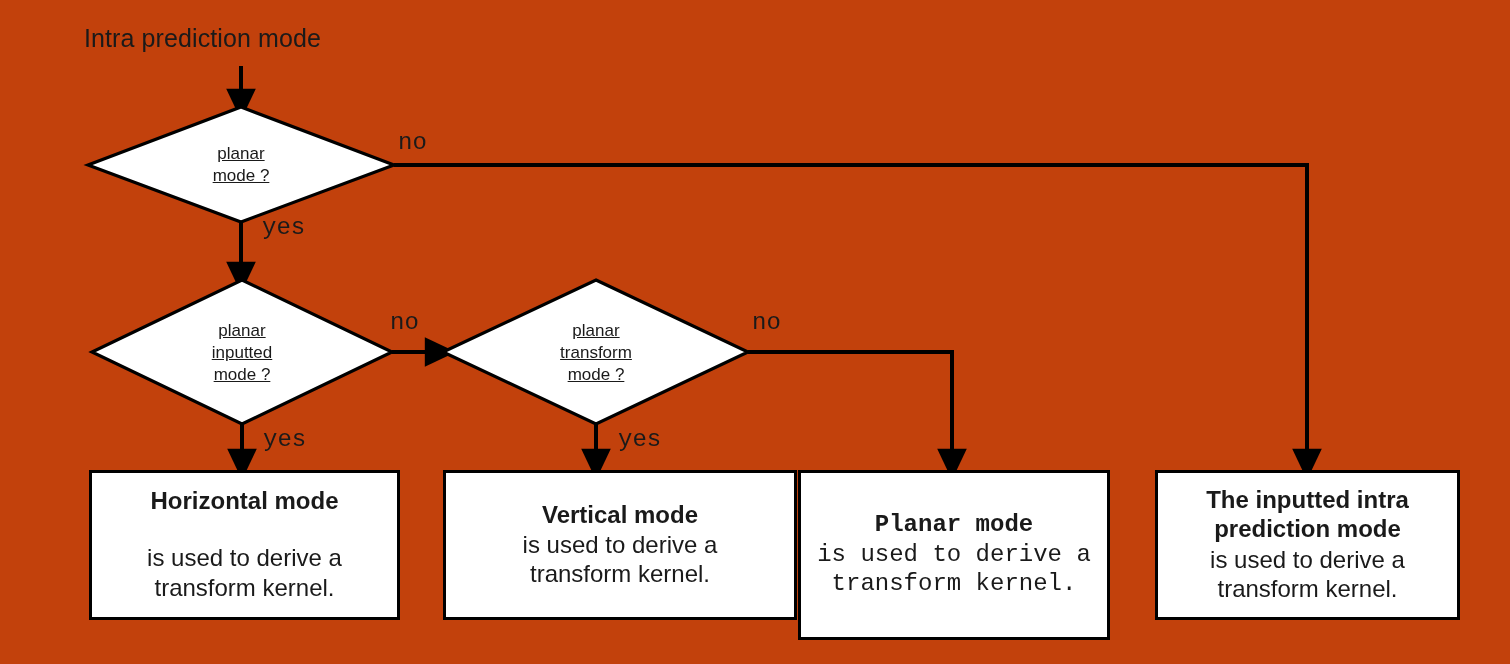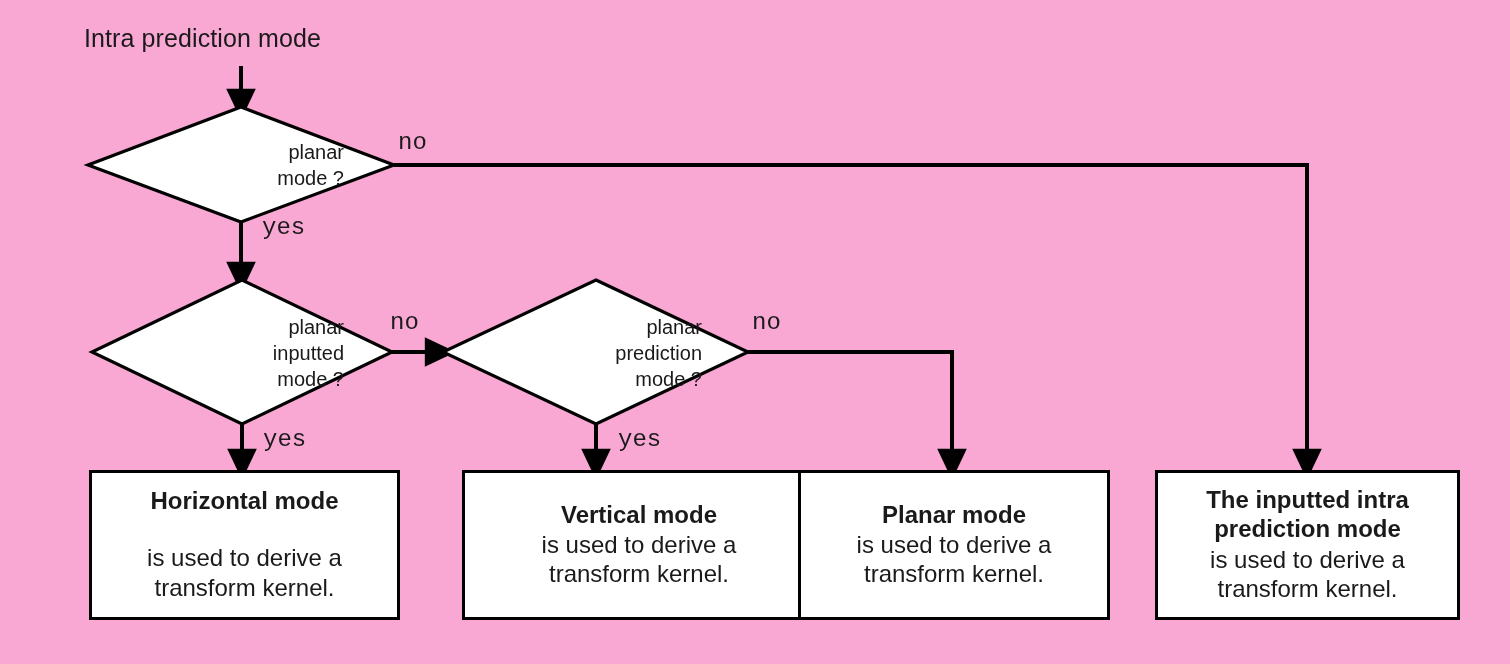"Intra prediction mode" #canvas { background: #f9a8d4 -> #c2410c }
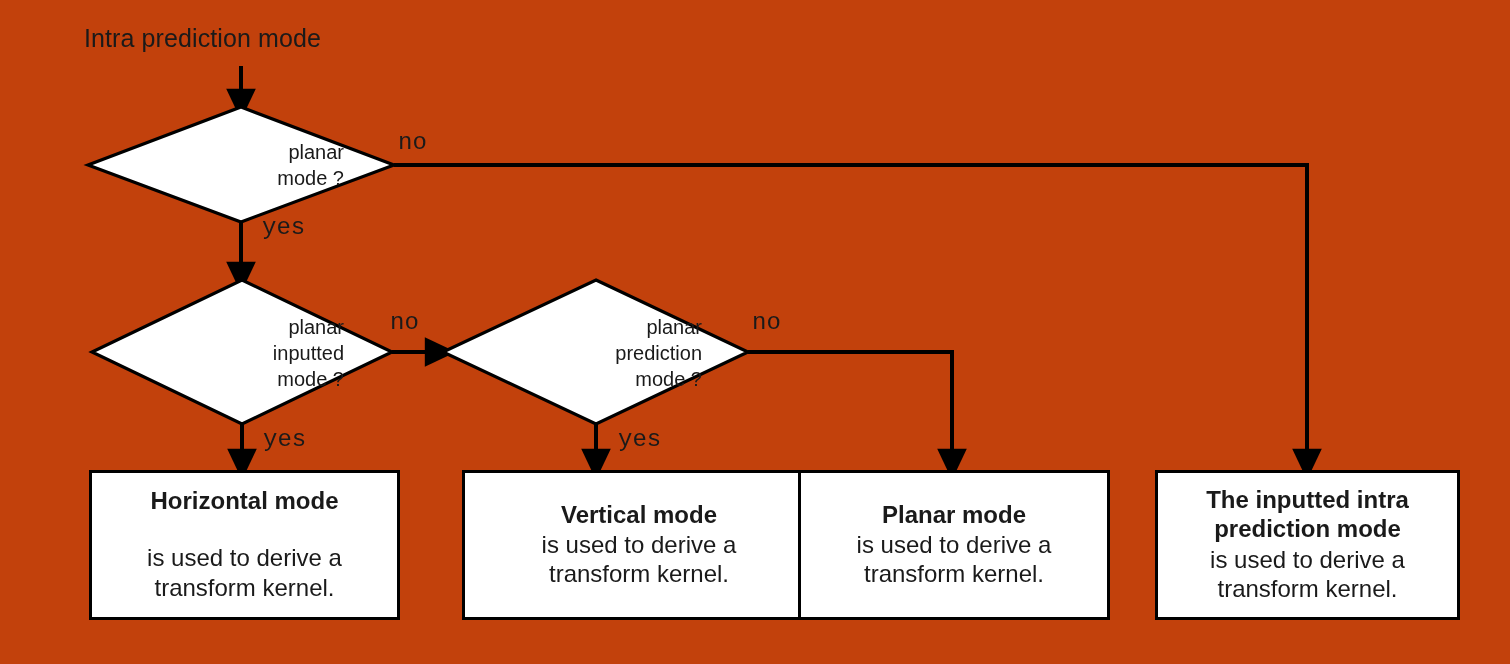"planar" .diamond-label { align-items: flex-end -> center; font-size: 20px -> 17px; text-decoration: none -> underline }
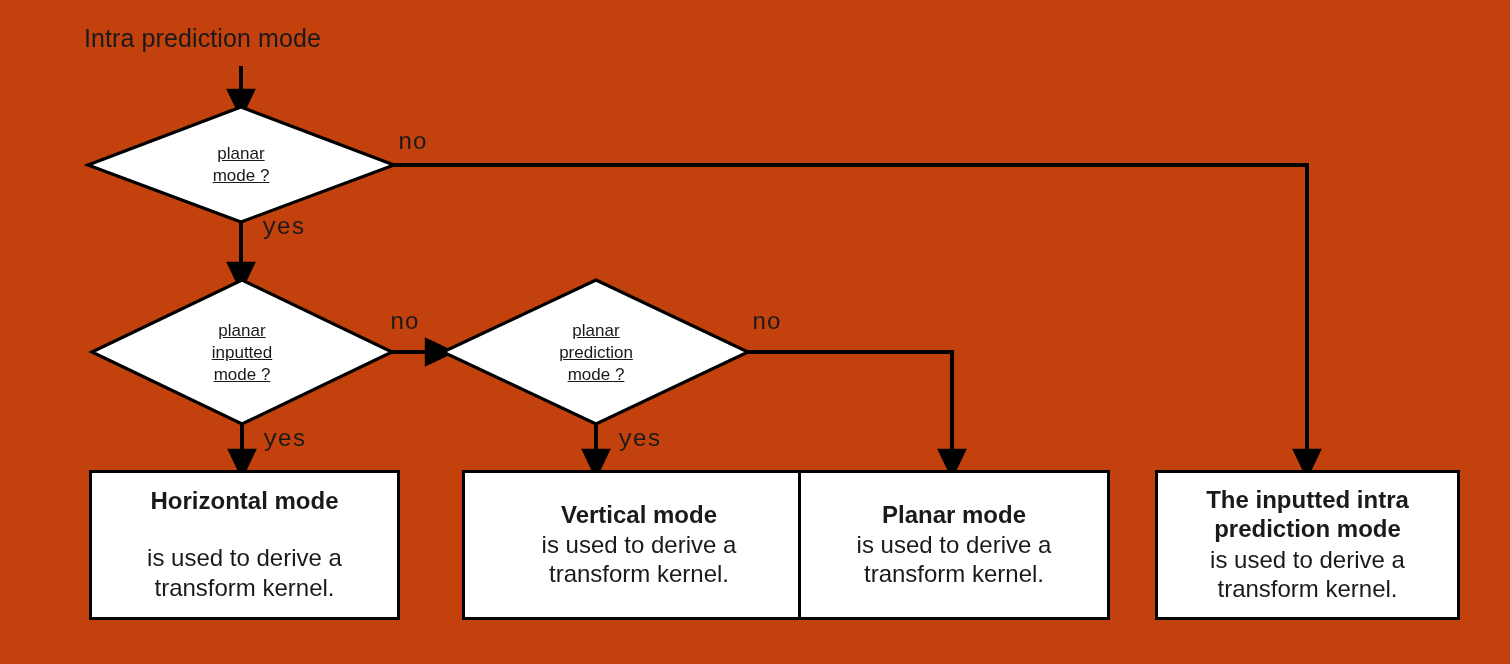"prediction" div { text: prediction -> transform }
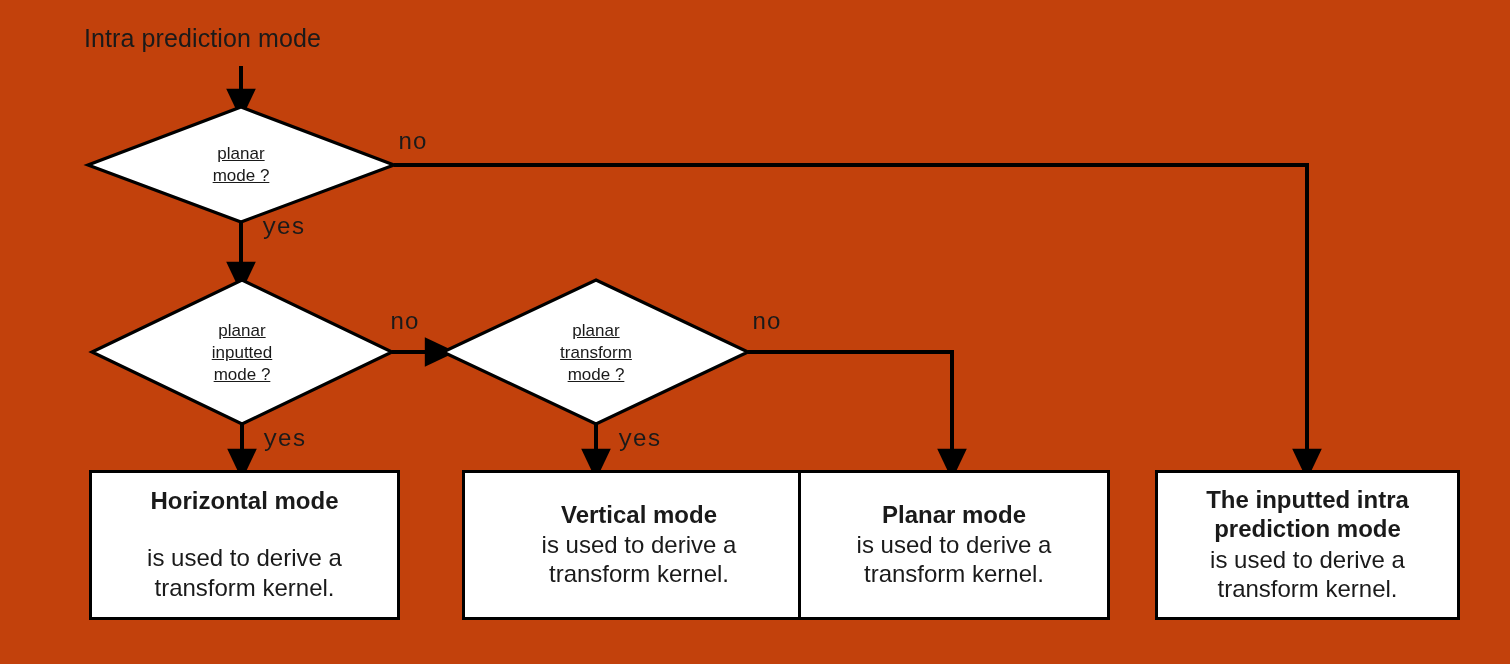"Vertical mode" div.term-box { left: 462px -> 443px }
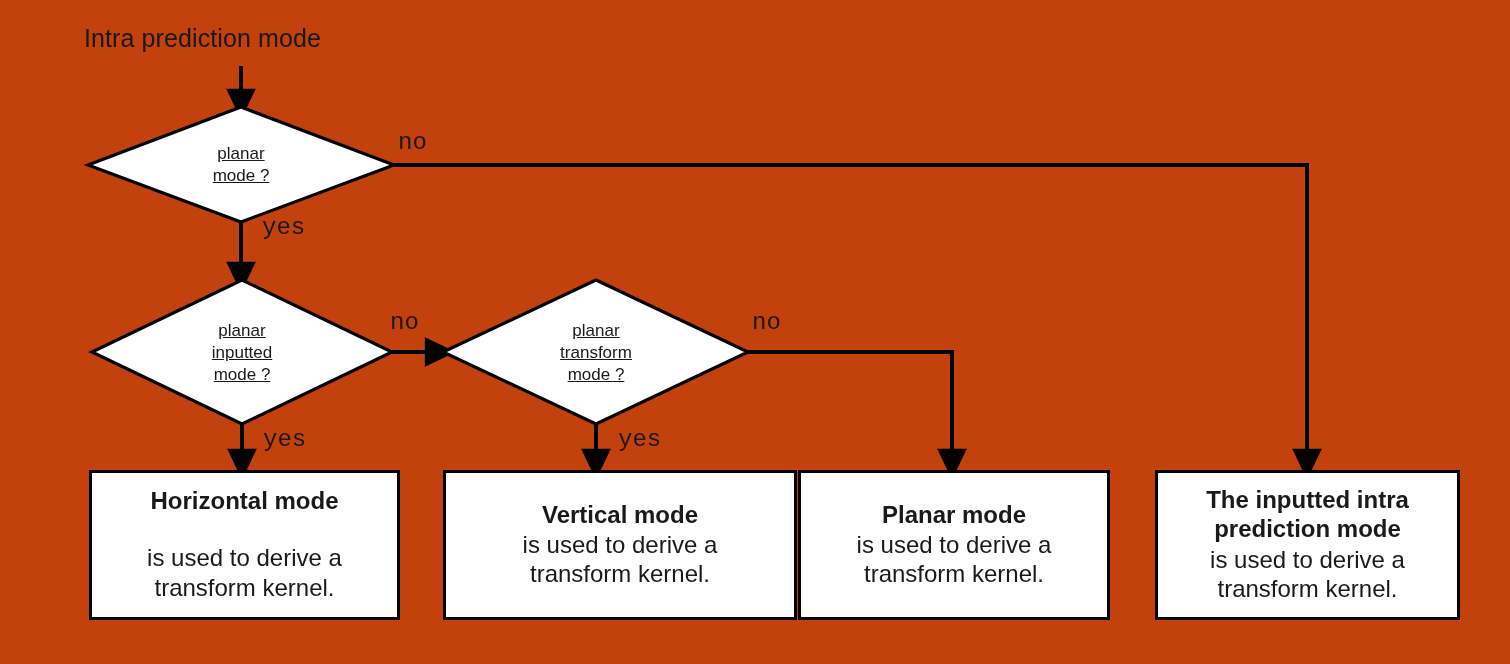"Planar mode" div.term-box { font-family: none -> Liberation Mono, monospace; height: 150px -> 170px }
